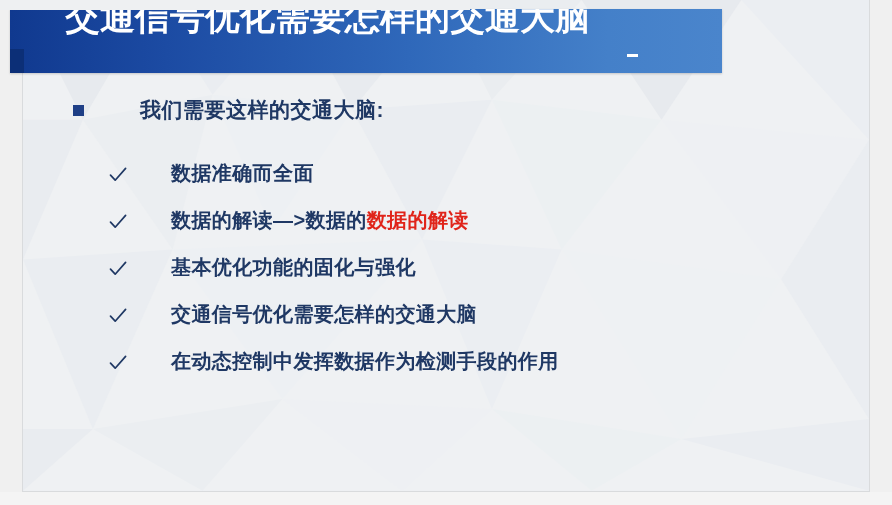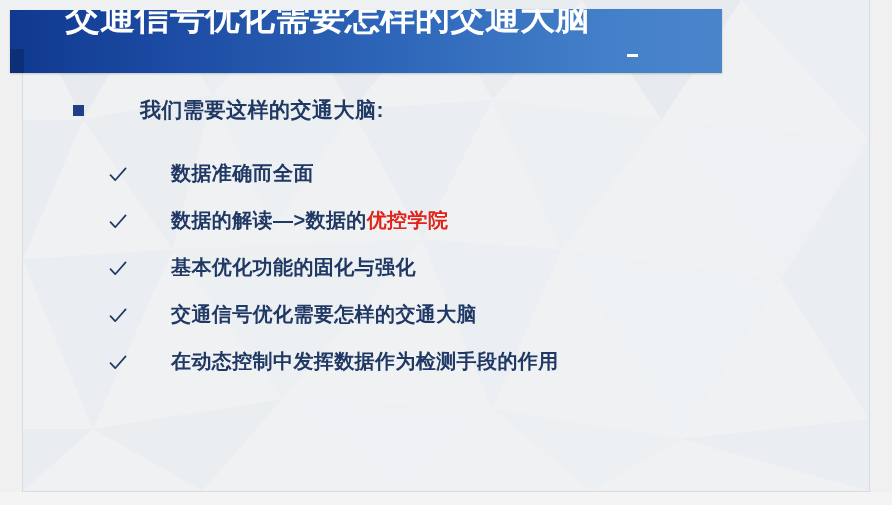"优控学院" span.hl-red { text: 优控学院 -> 数据的解读 }
